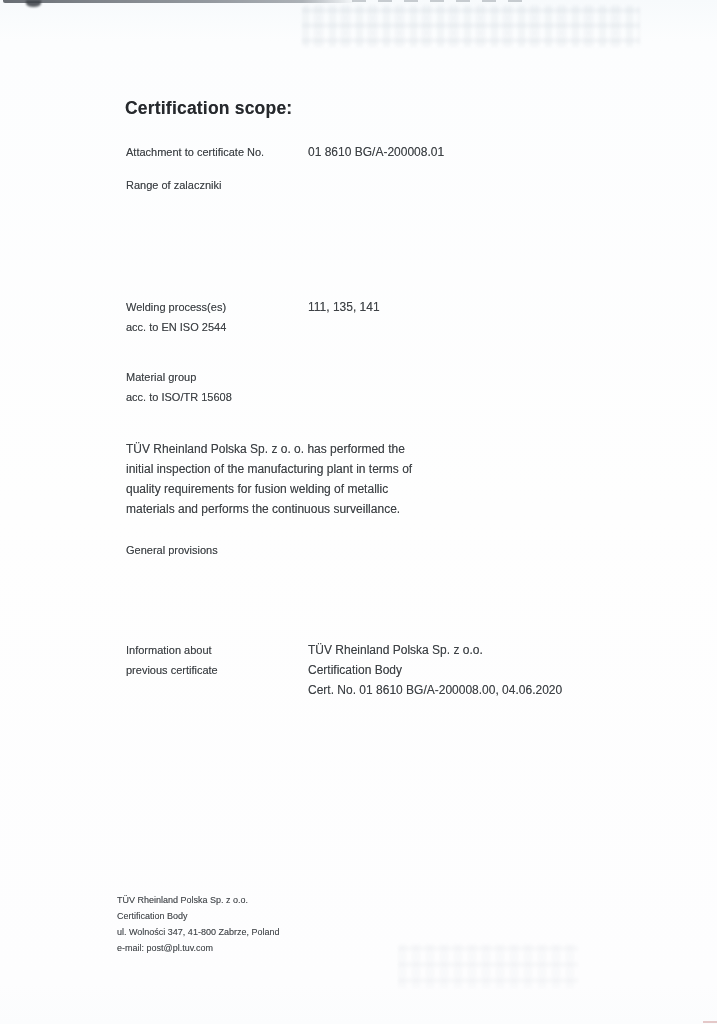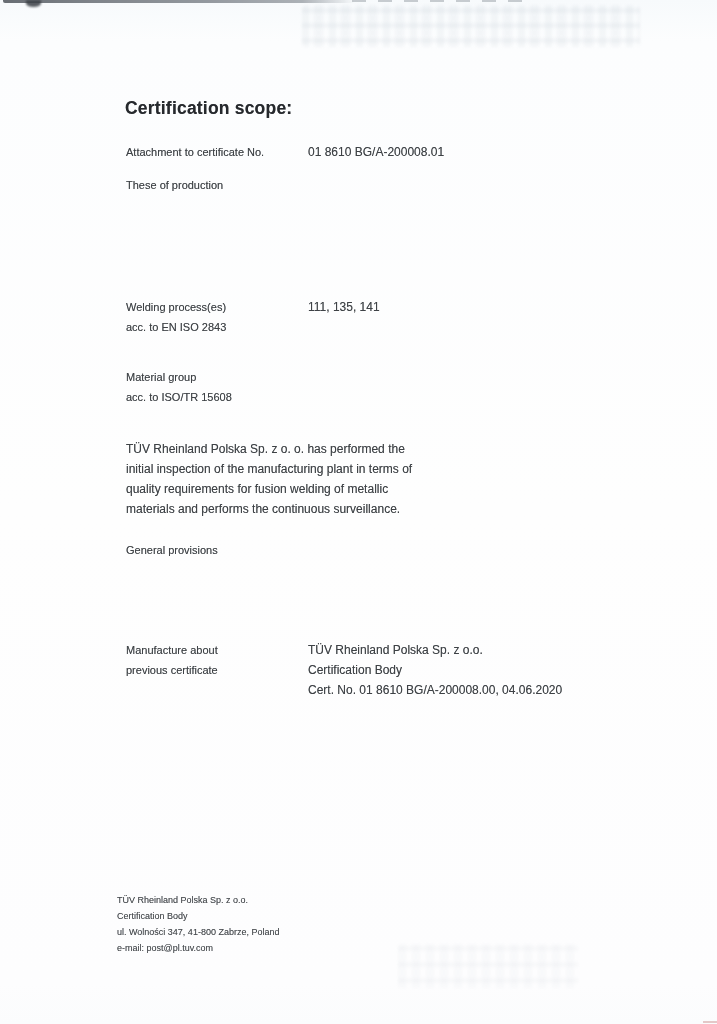"These of production" div.field-label { text: These of production -> Range of zalaczniki }
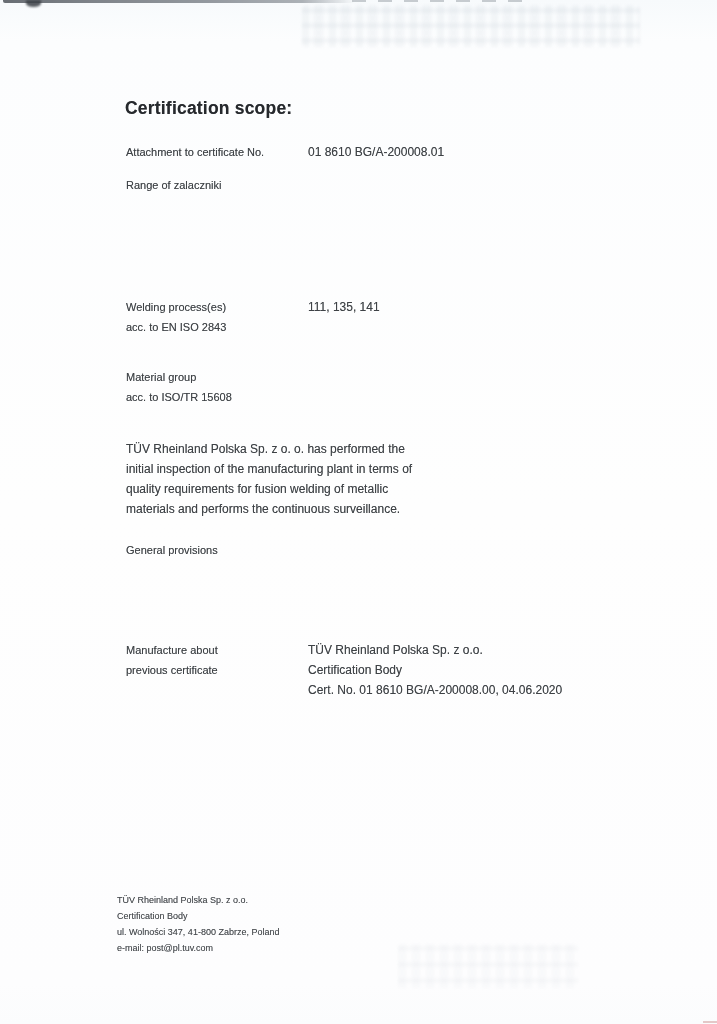"Welding process(es)" div.field-label { text: 2843 -> 2544 }
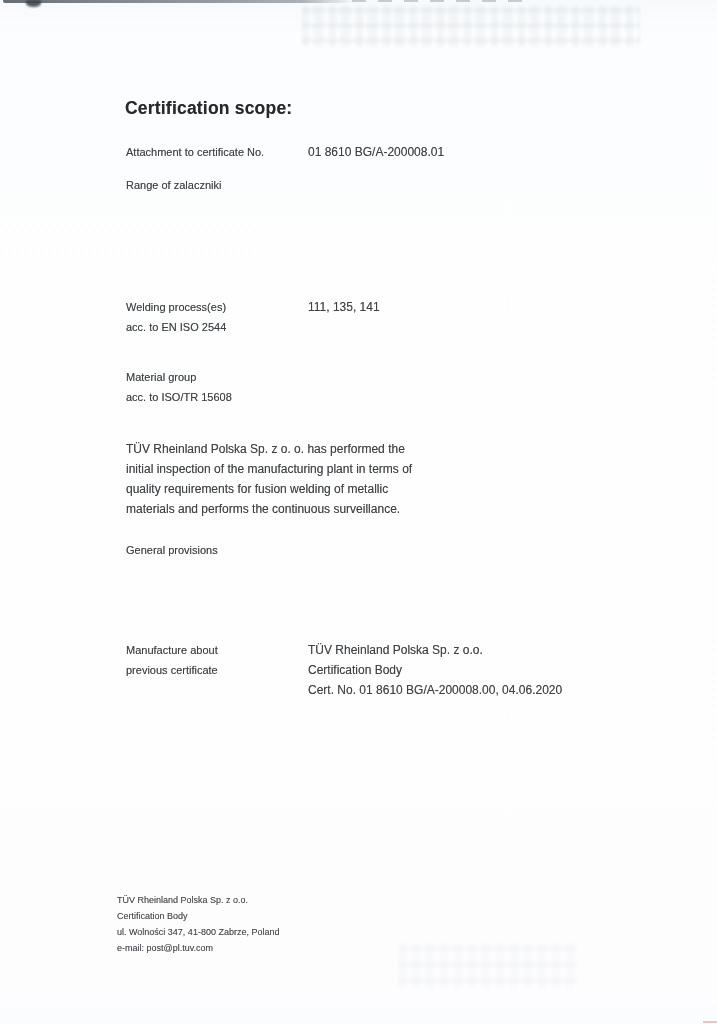"Manufacture about" div.field-label { text: Manufacture -> Information }
